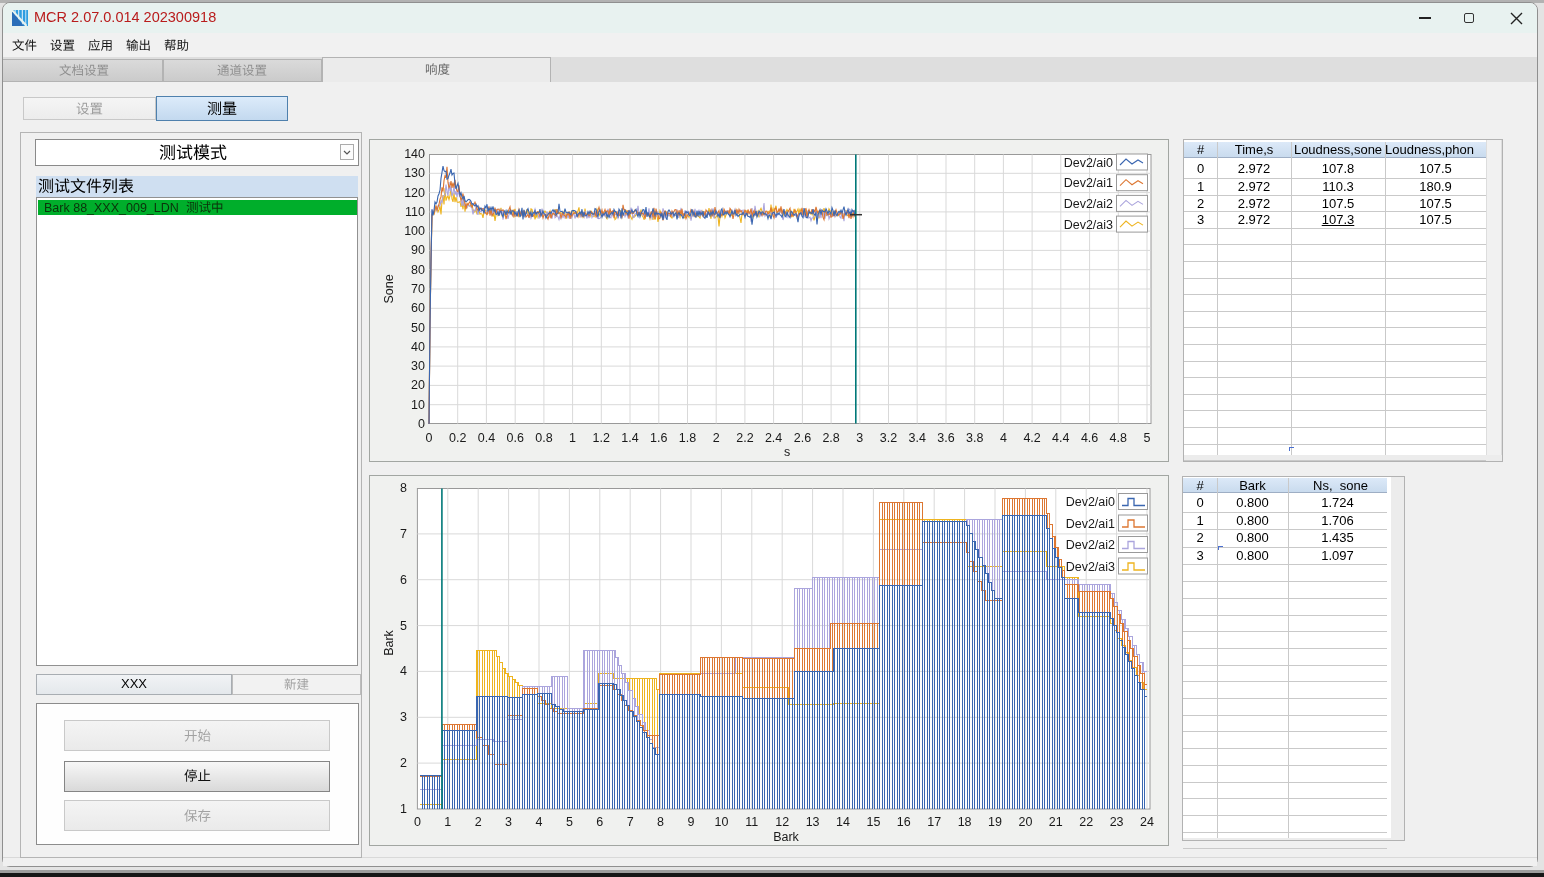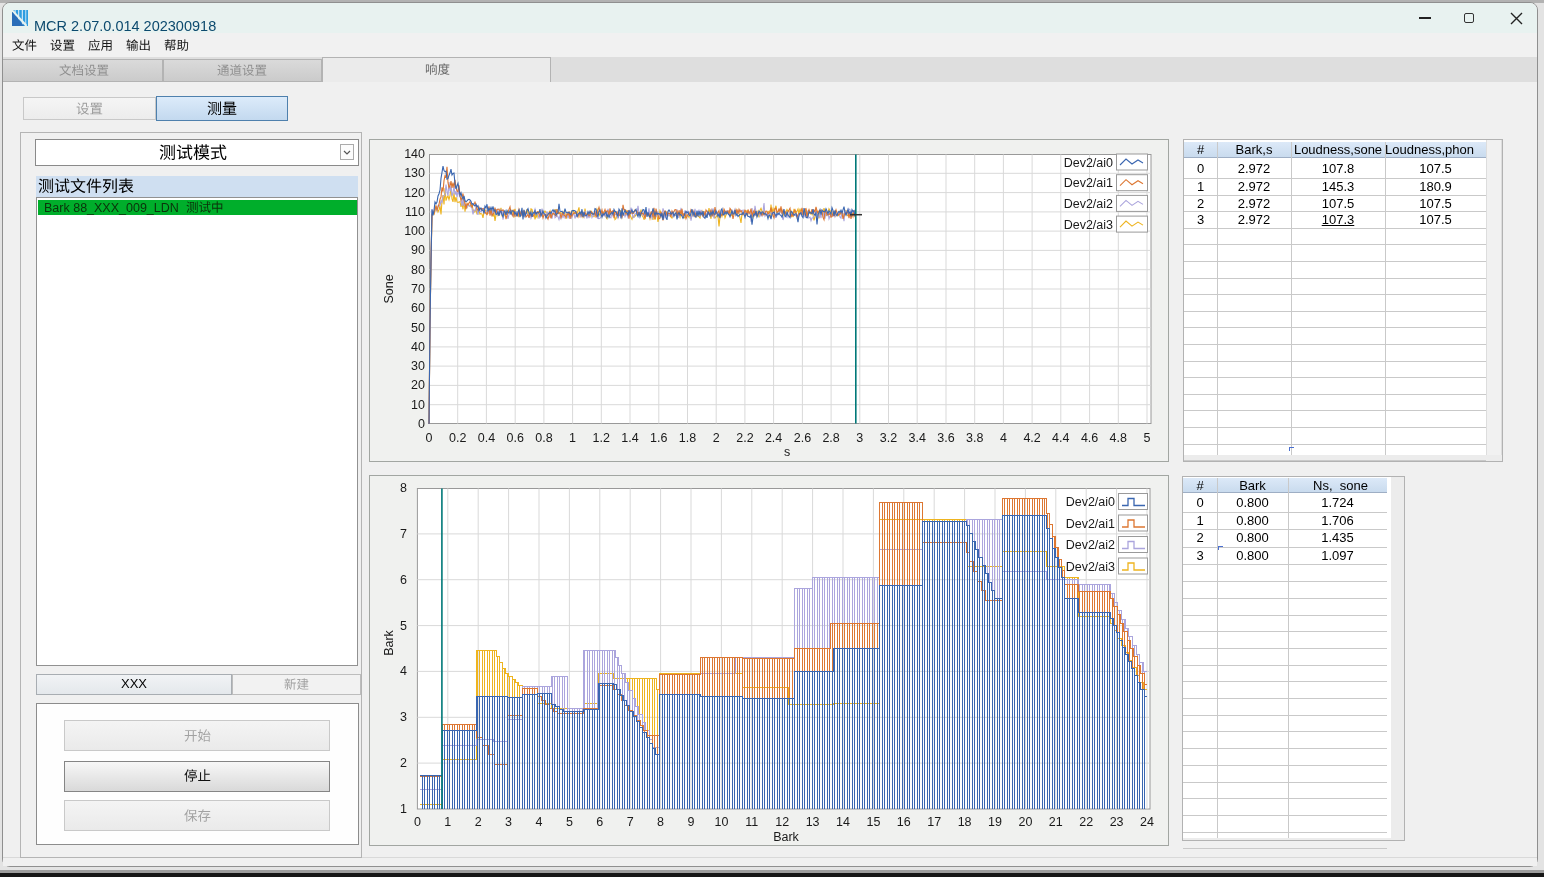"MCR 2.07.0.014 202300918" div { color: #0c4a6e -> #b91c1c; top: 18px -> 9px }
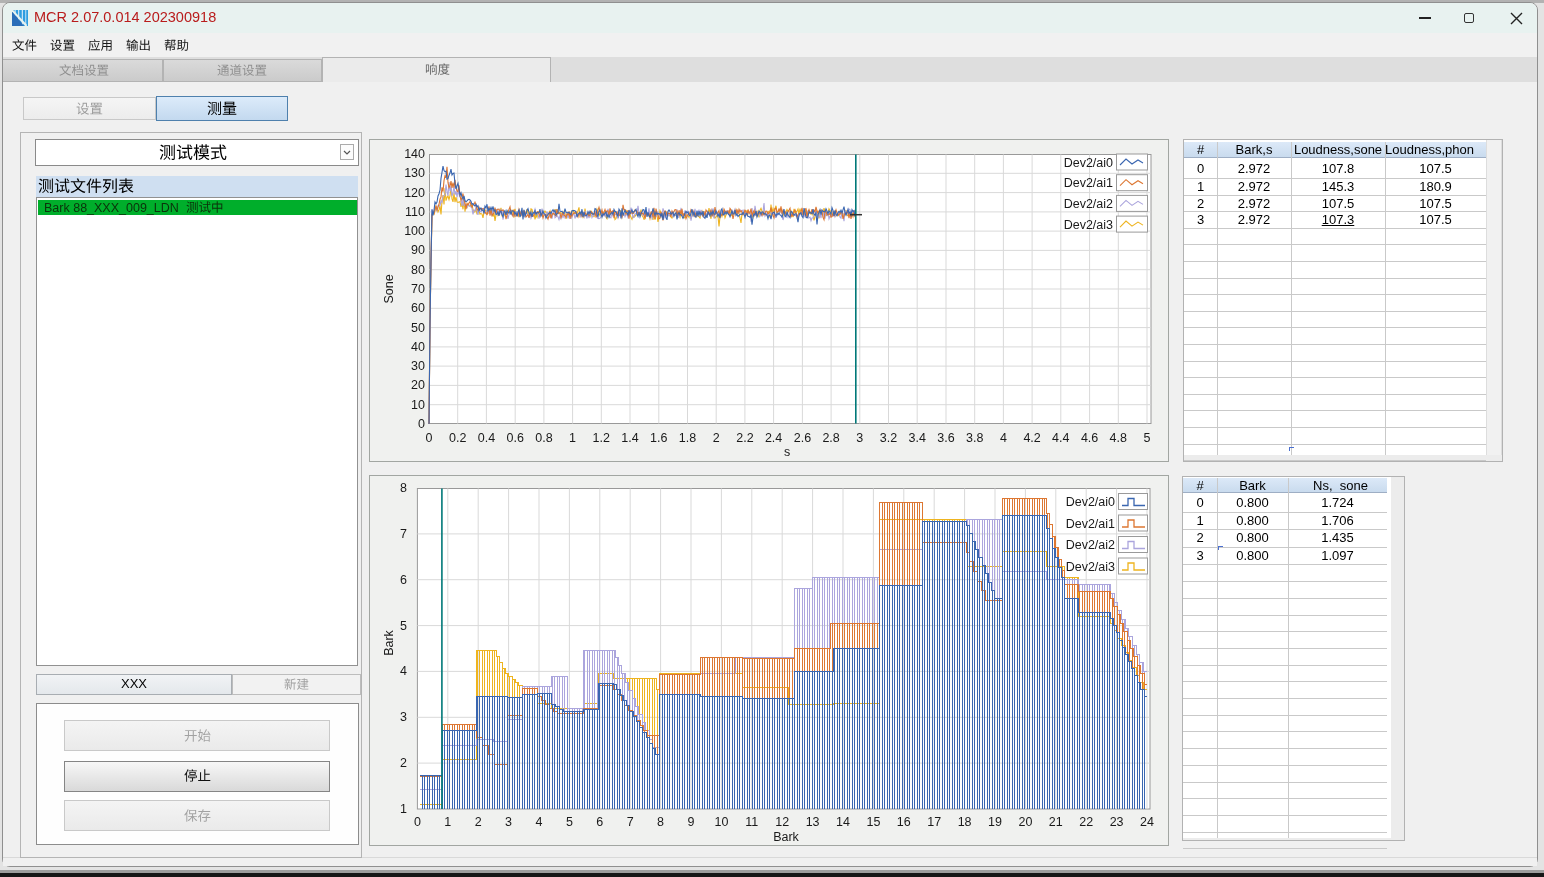"Bark,s" div { text: Bark,s -> Time,s }
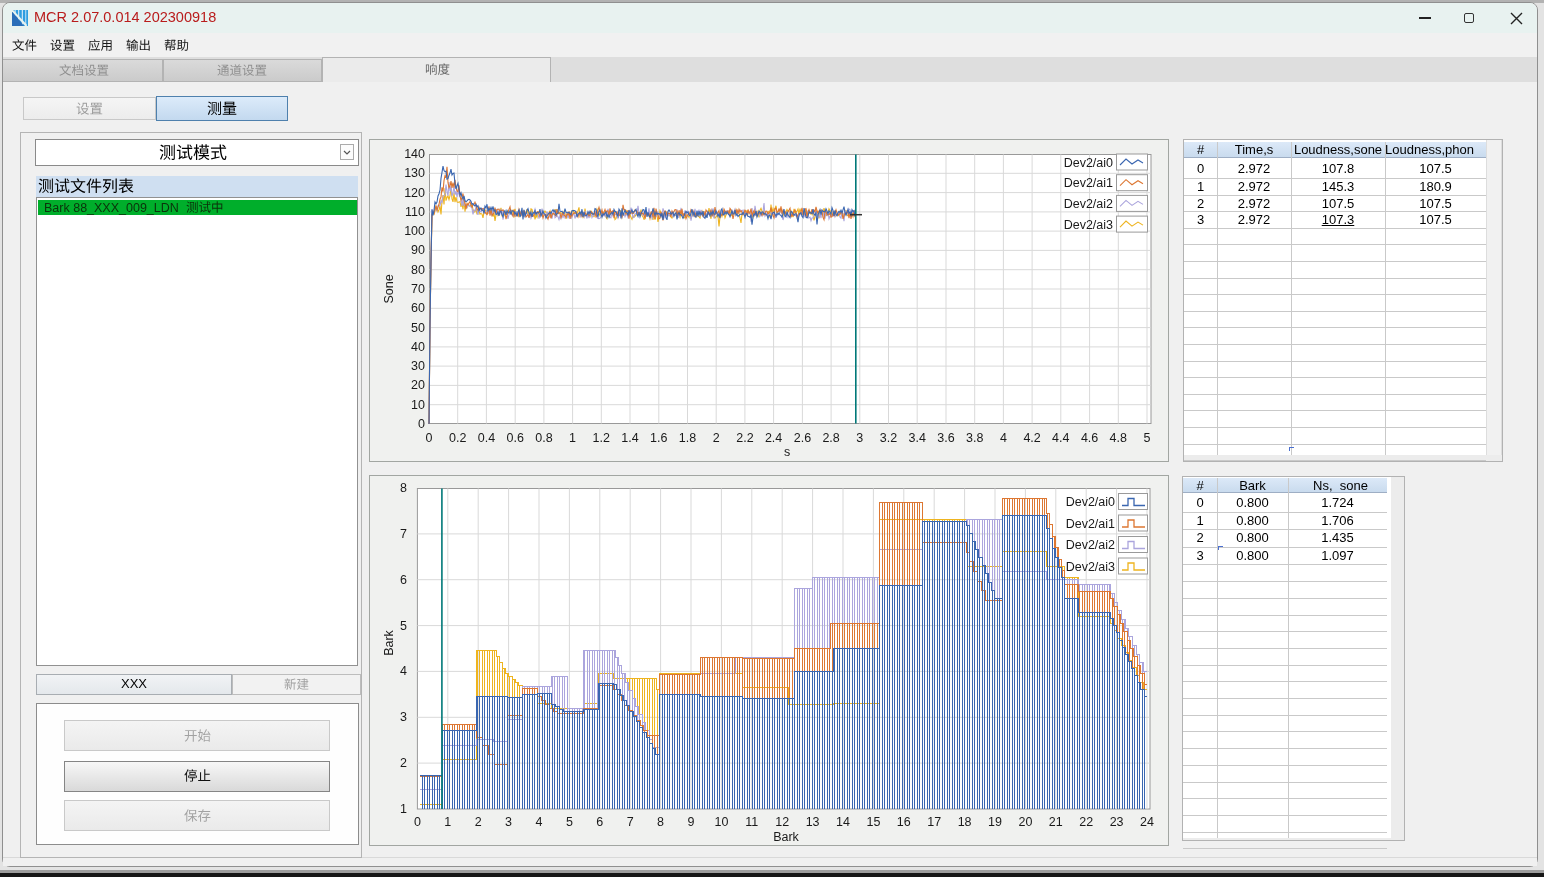"145.3" div { text: 145.3 -> 110.3 }
